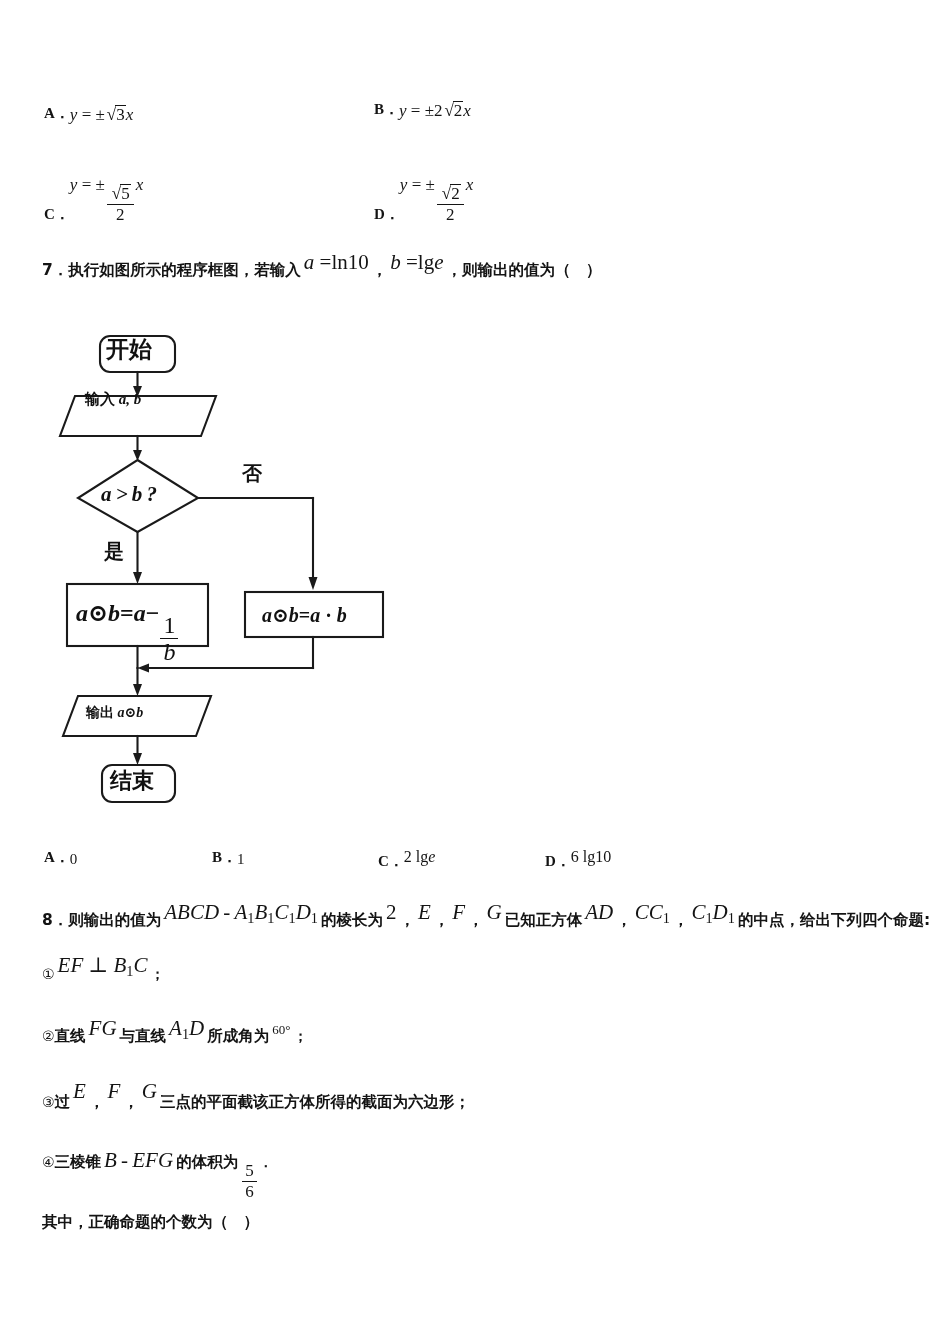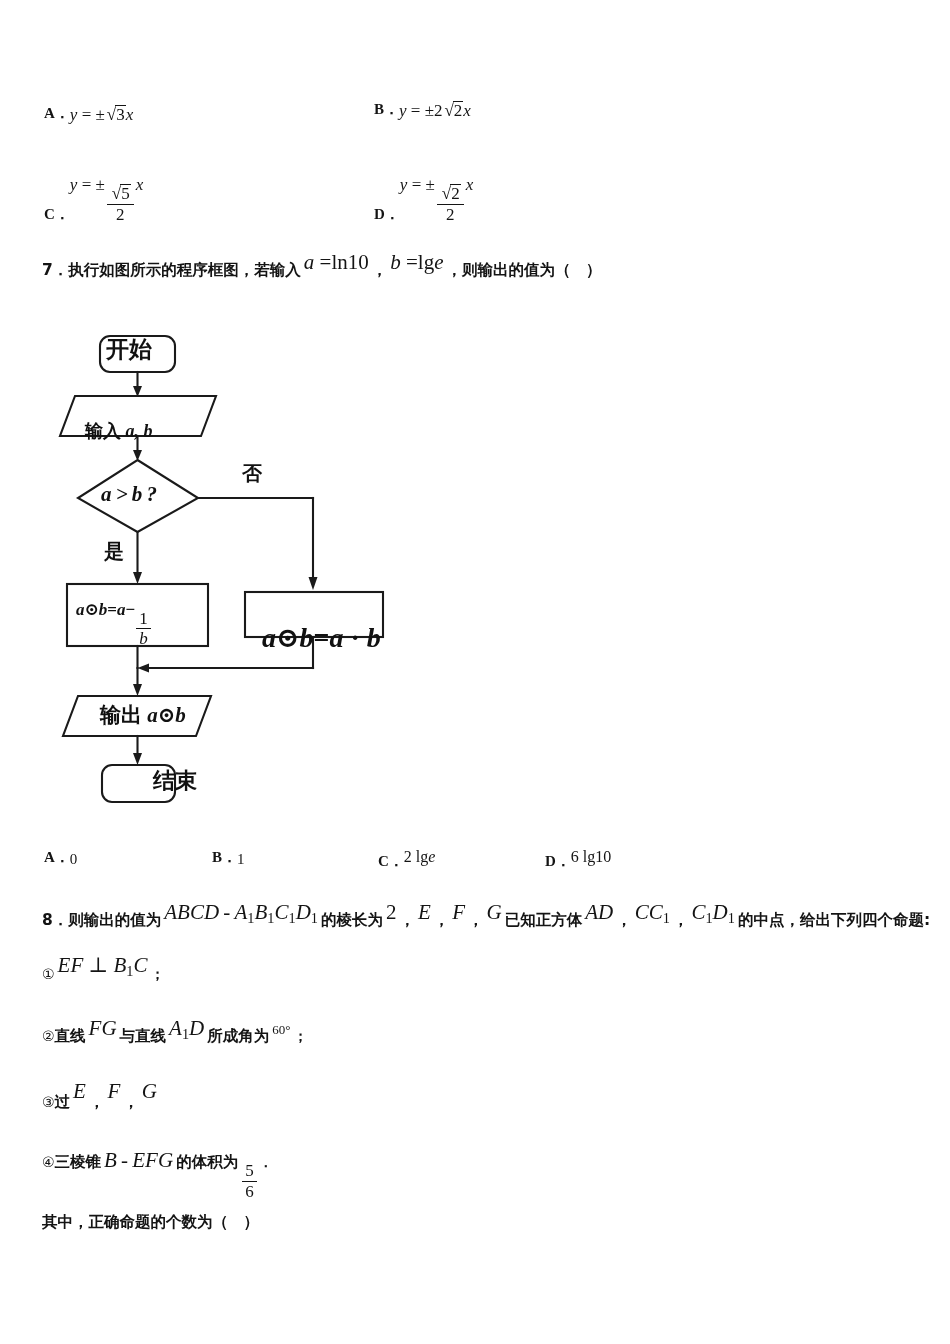"输入 a, b" div.fc-mixed { font-size: 18px -> 15px; top: 422px -> 392px }
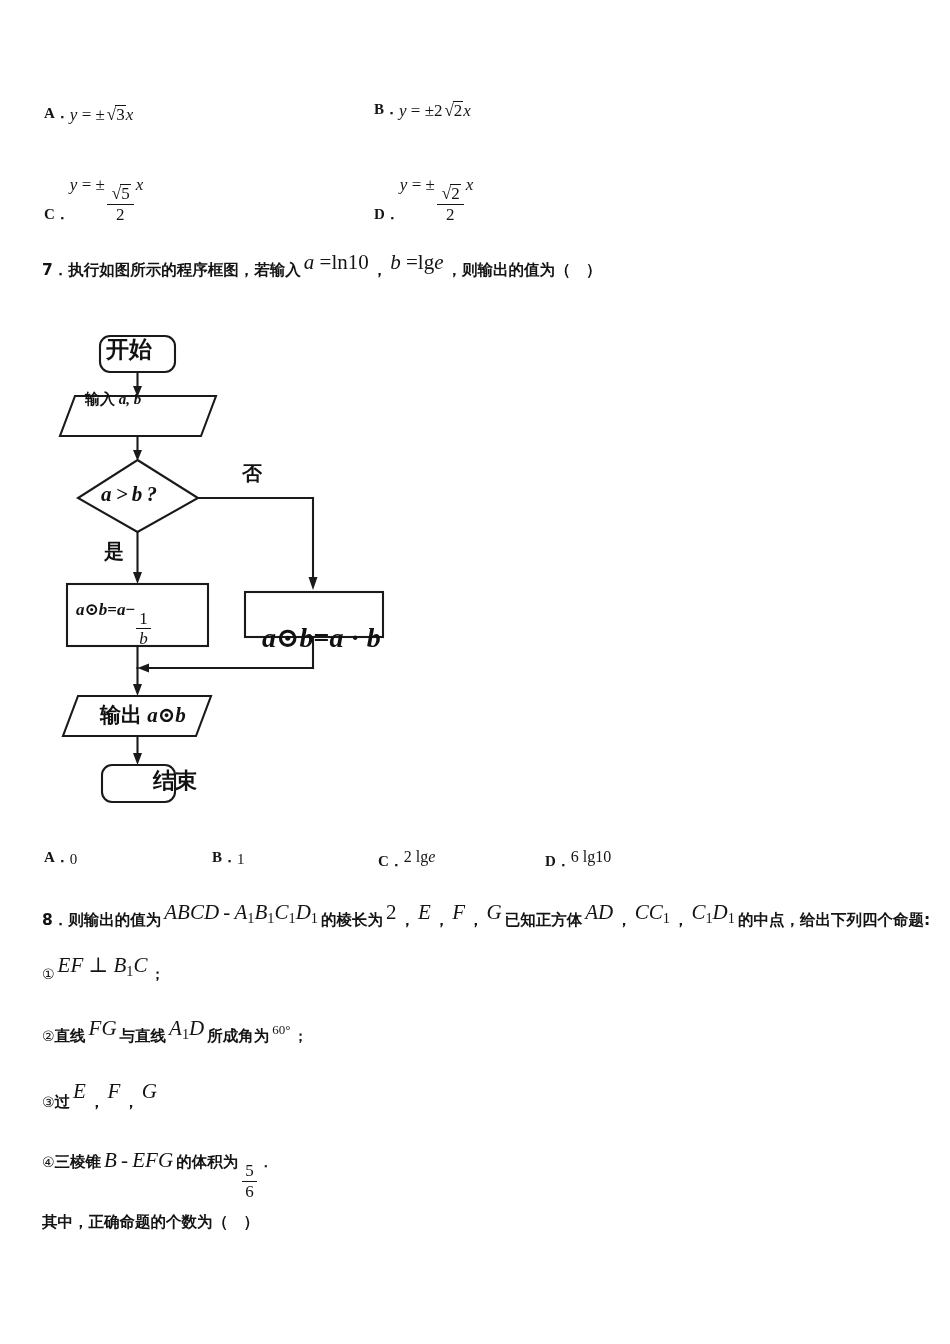"a⊙b=a−" div.fc-mixed { font-size: 17px -> 24px }
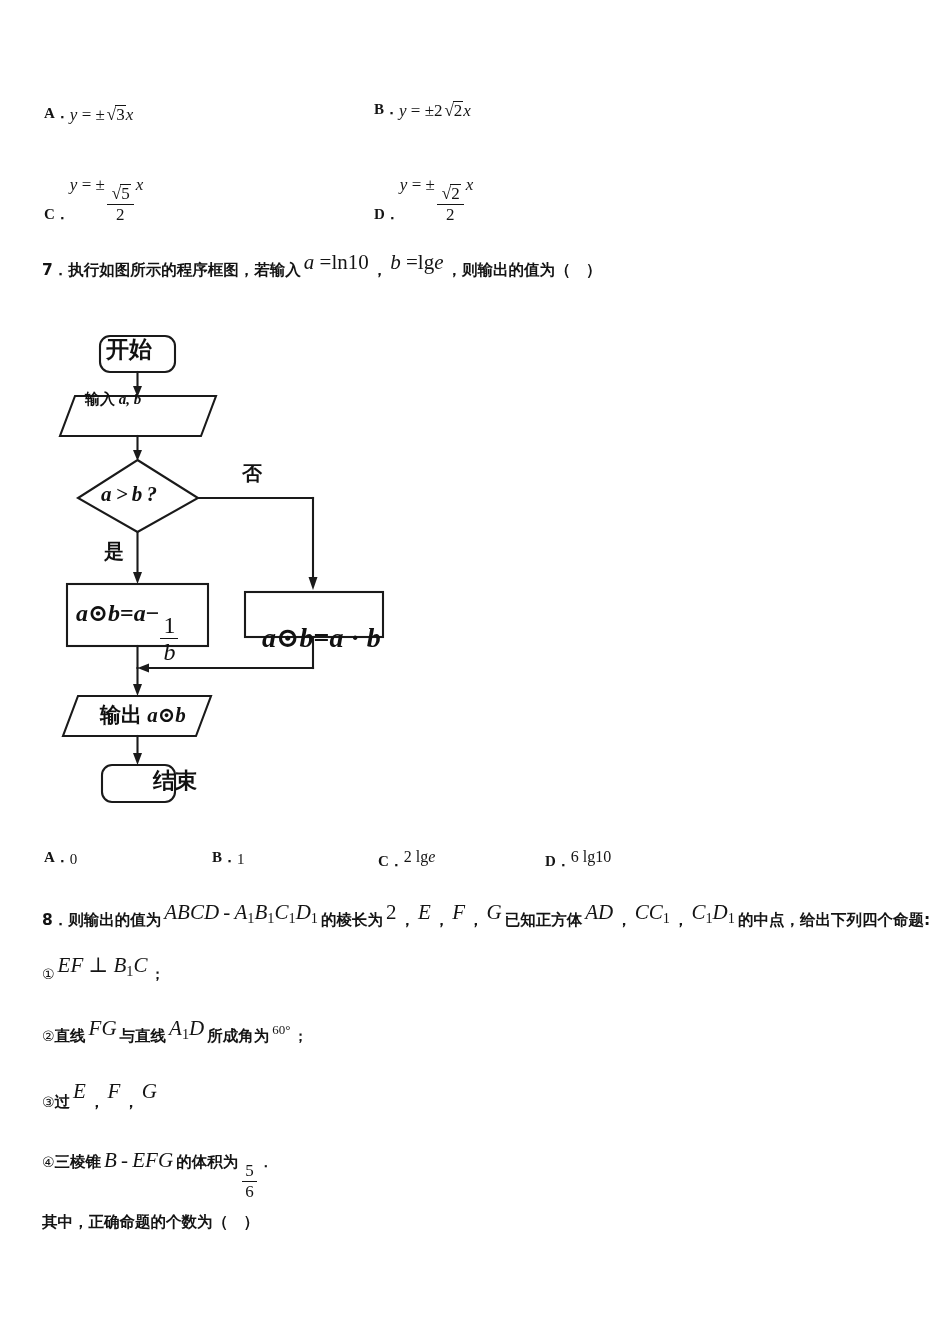"a⊙b=a · b" div.fc-mixed { font-size: 28px -> 20px; top: 624px -> 605px }
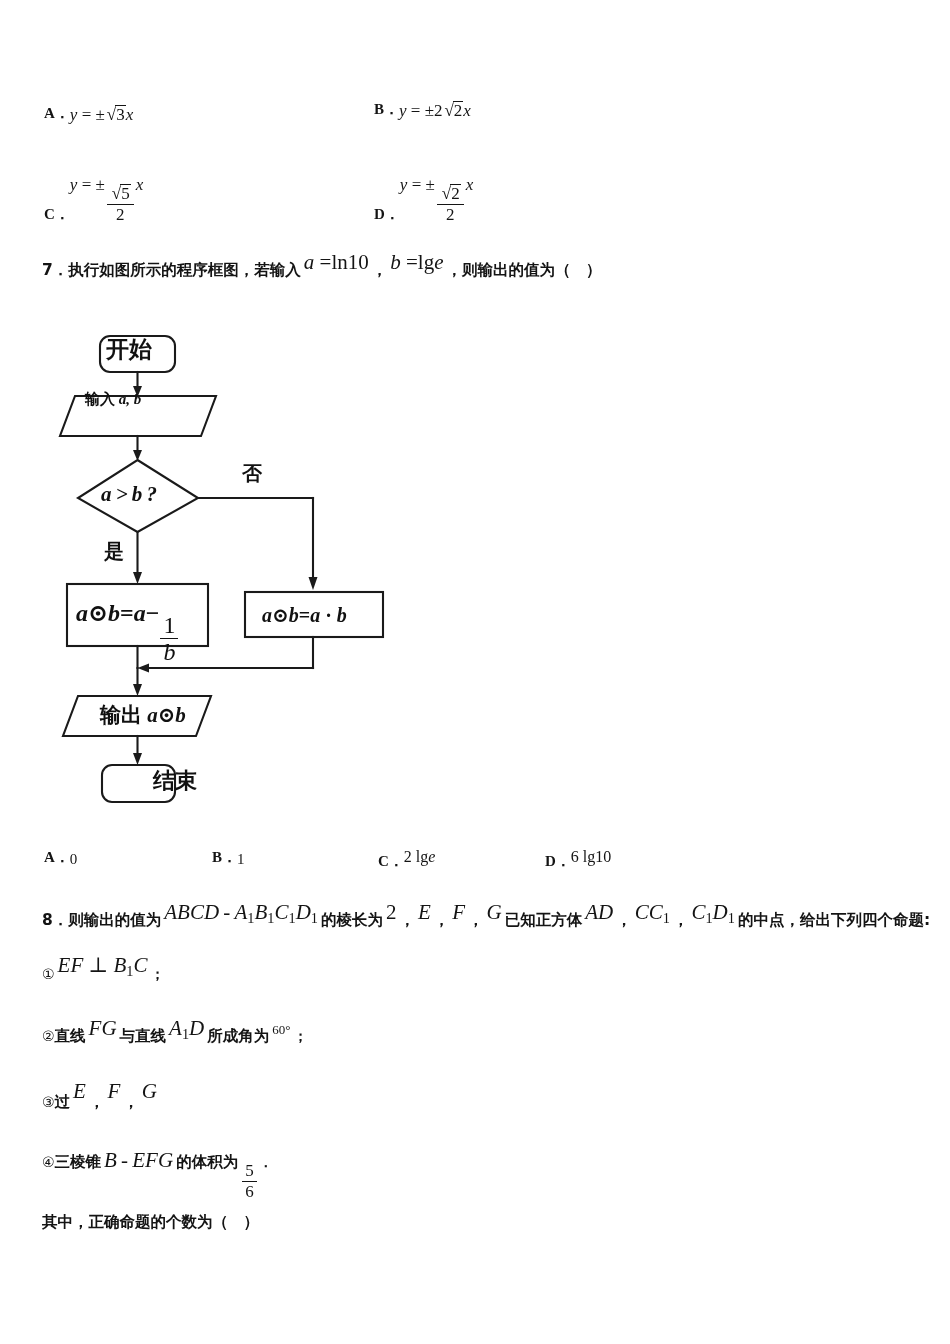"输出 a⊙b" div.fc-mixed { font-size: 21px -> 14px; left: 100px -> 86px }
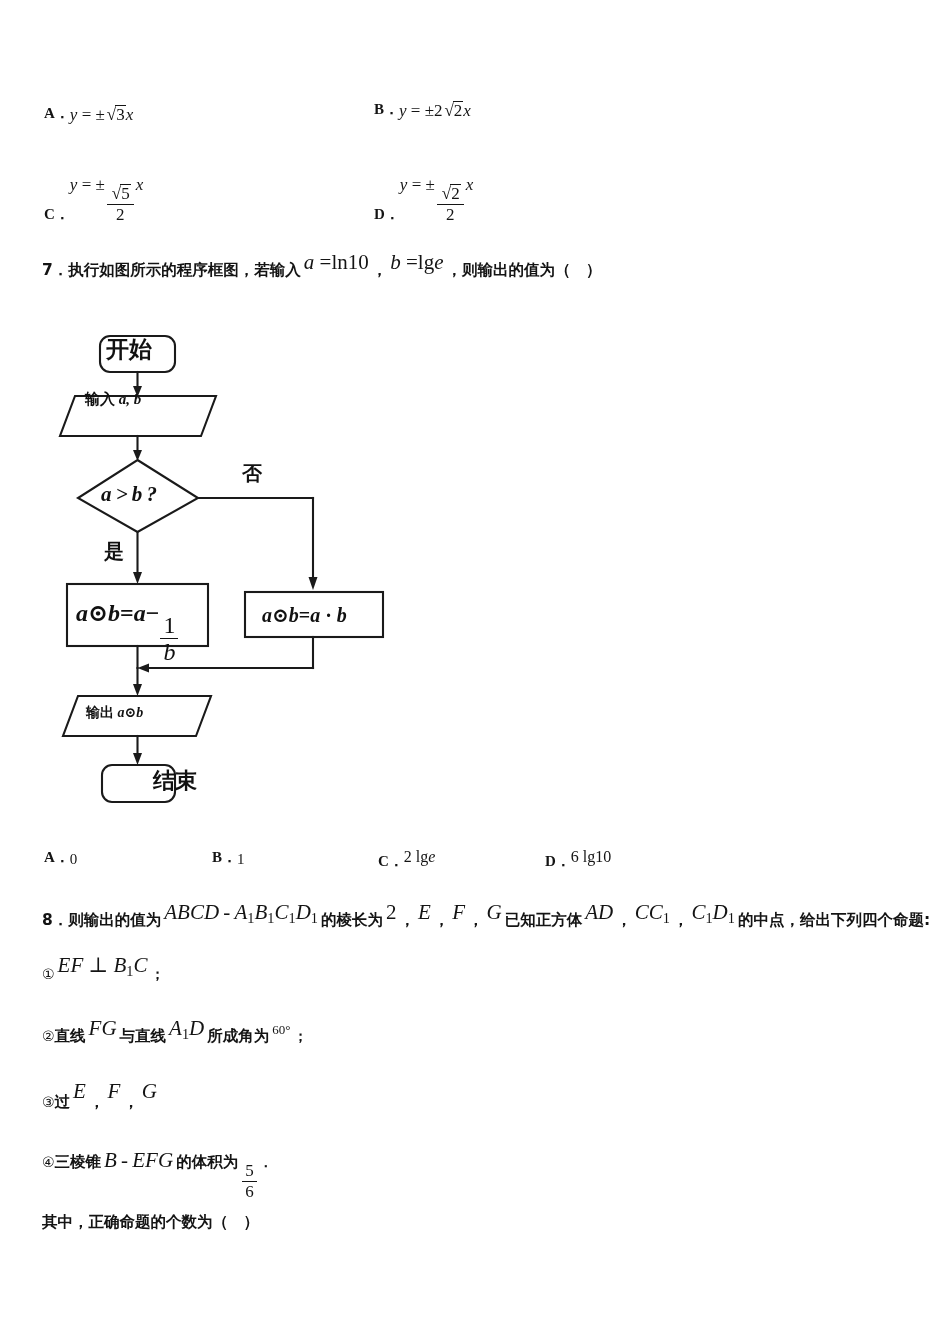"结束" div.fc-text { margin-left: 43px -> none }
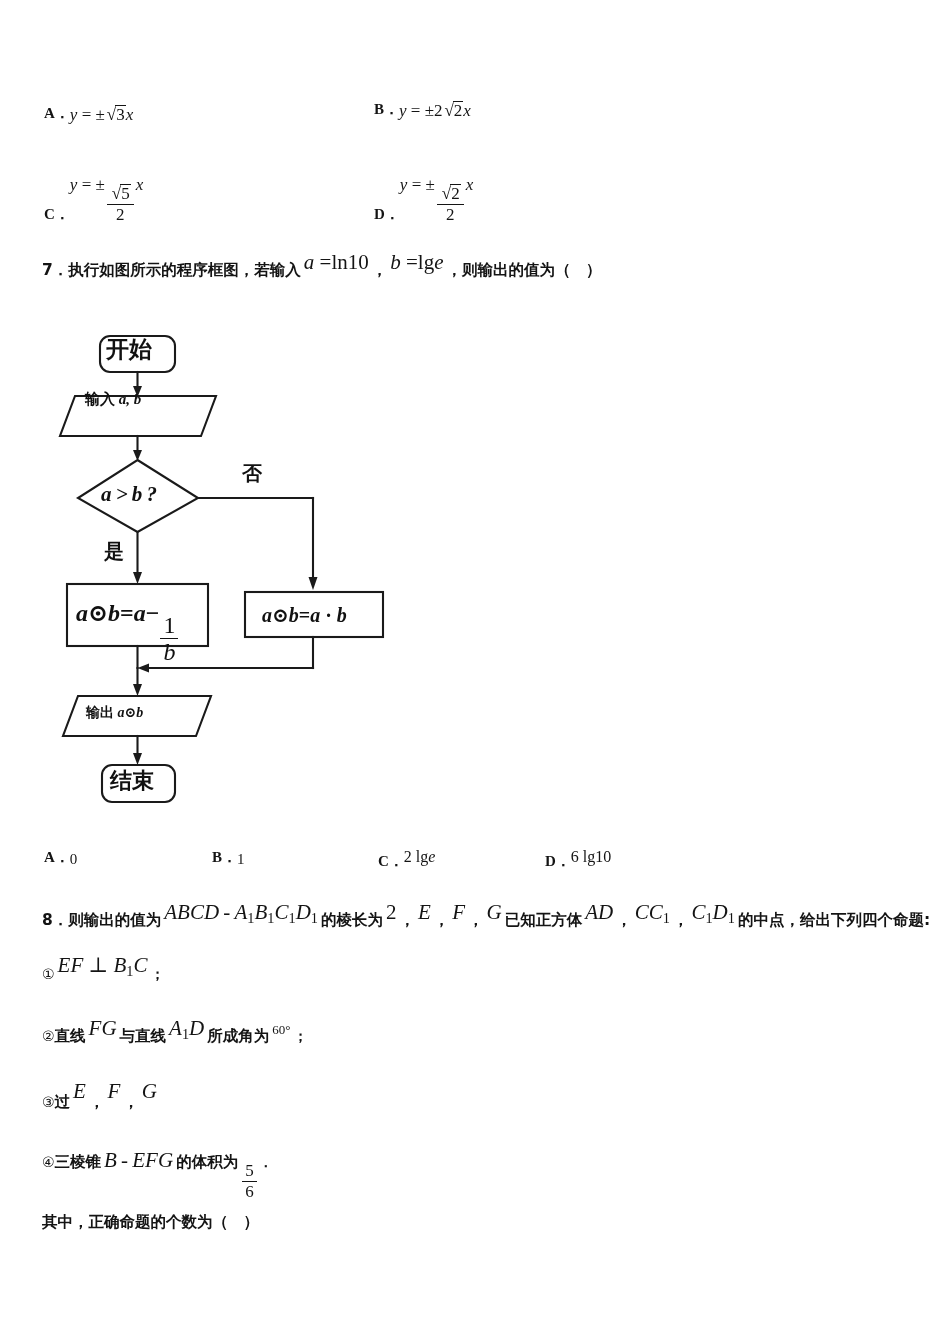"三点的平面截该正方体所得的截面为六边形；" span.cn { html: none -> <span>三点的平面截该正方体所得的截面为六边形；</span> }
